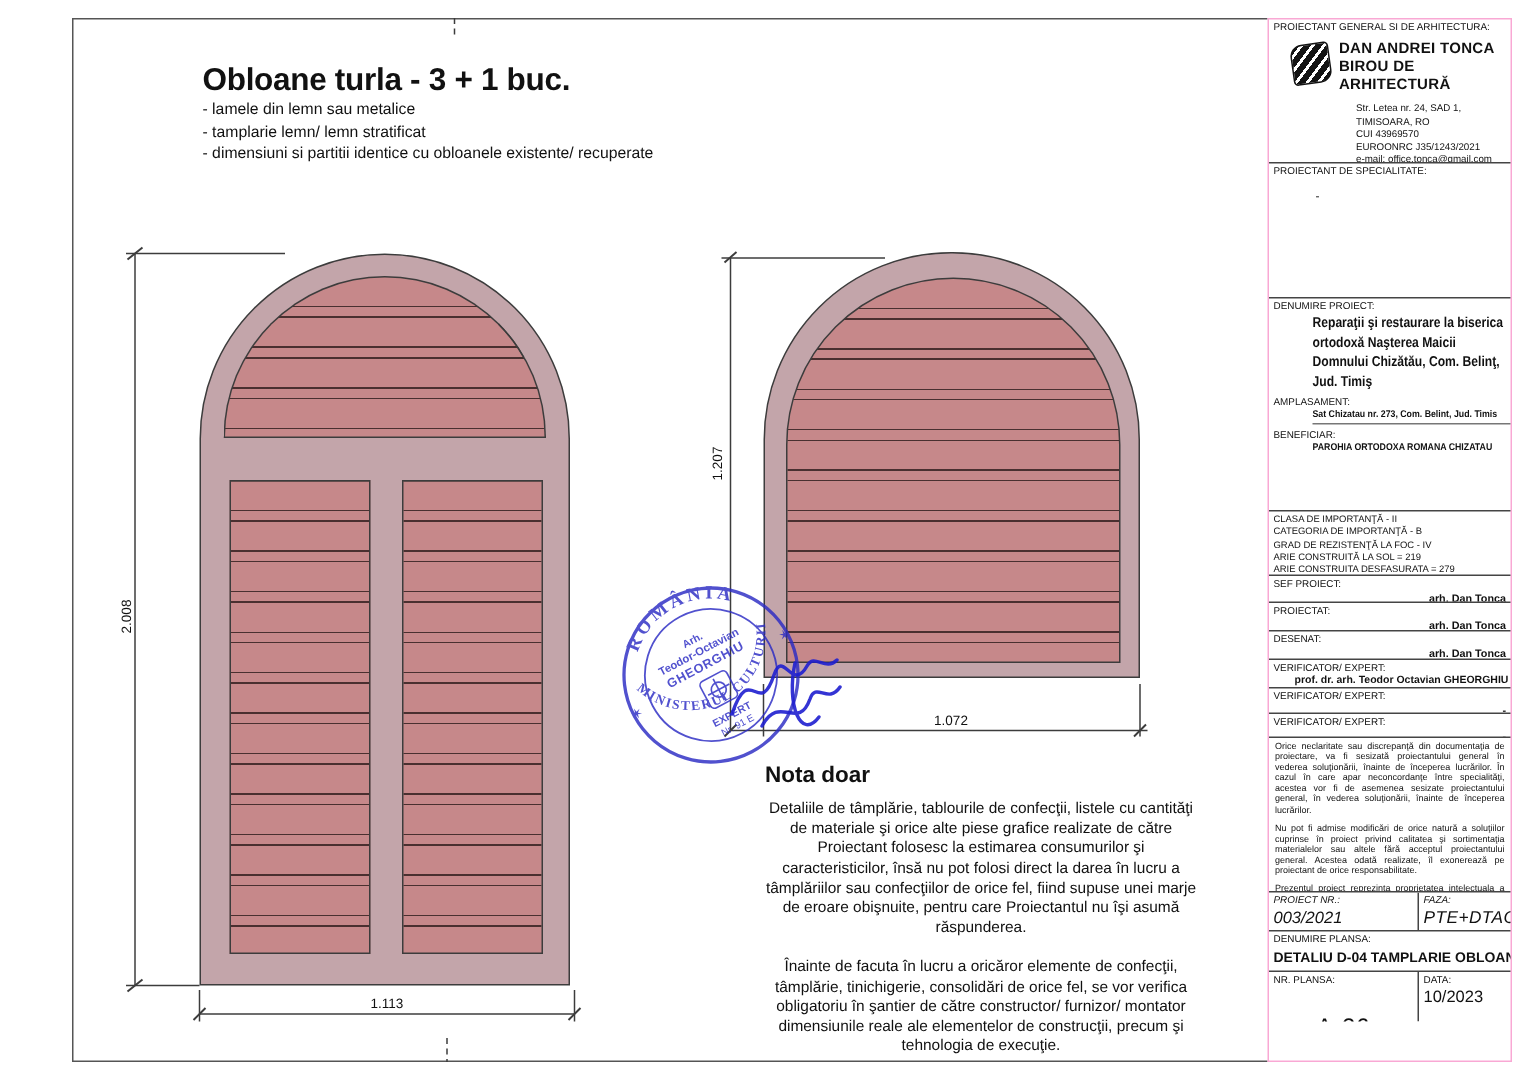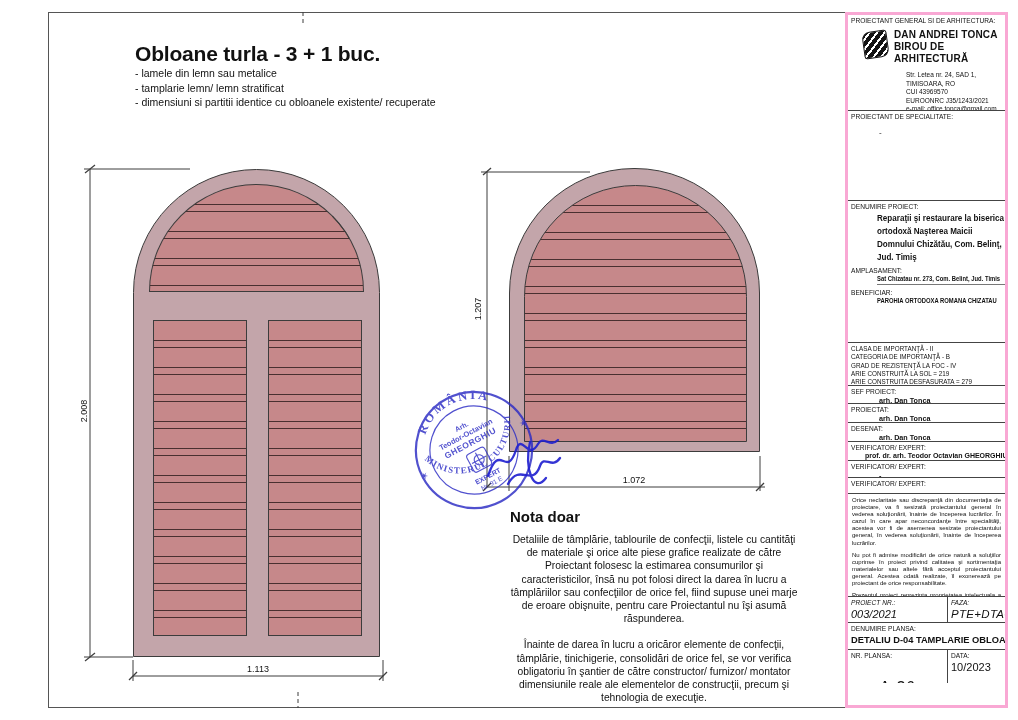"DAN ANDREI TONCA" .tb { border: 3px solid #f9a8d4 -> 1px solid #f9a8d4 }
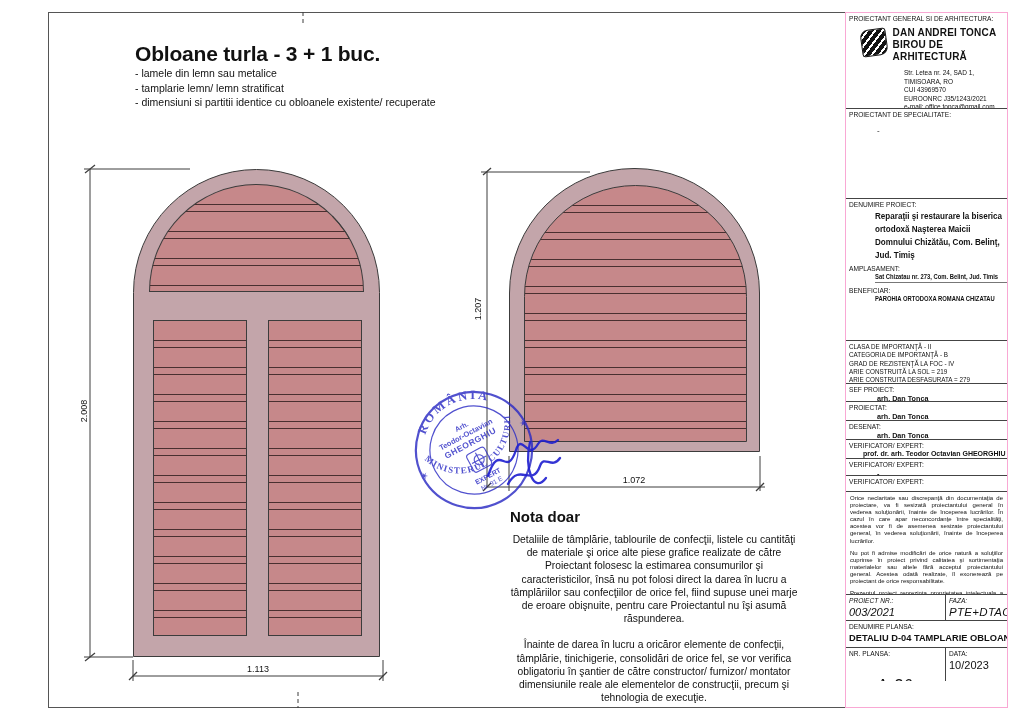"arh. Dan Tonca" .role-val { text-align: none -> right }
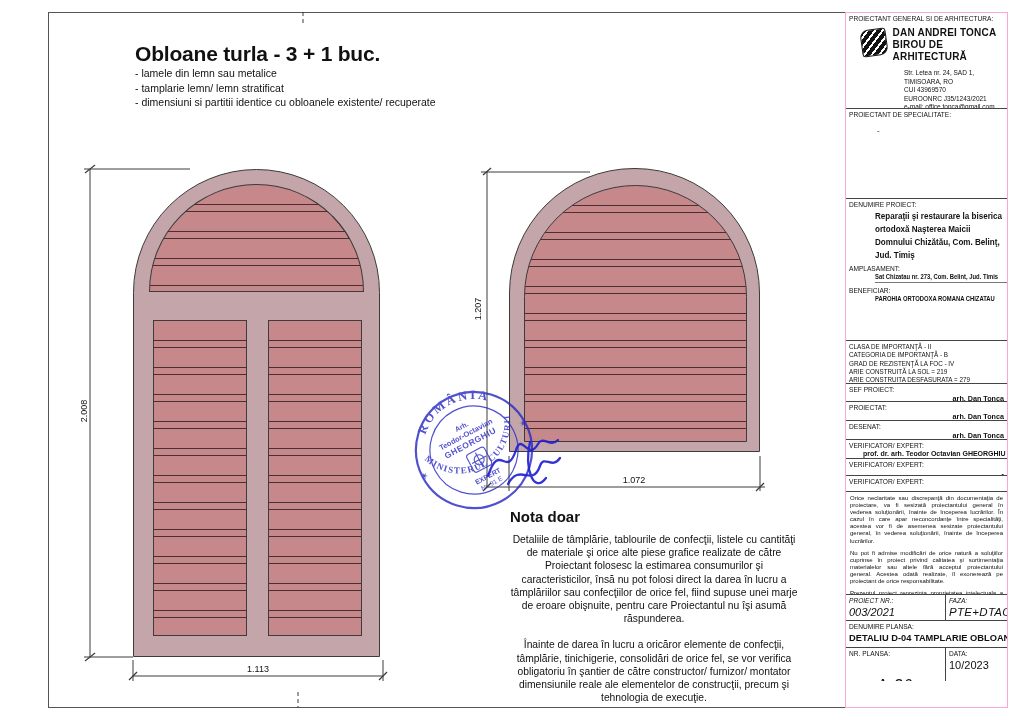"Înainte de darea în lucru" p { text: darea -> facuta }
